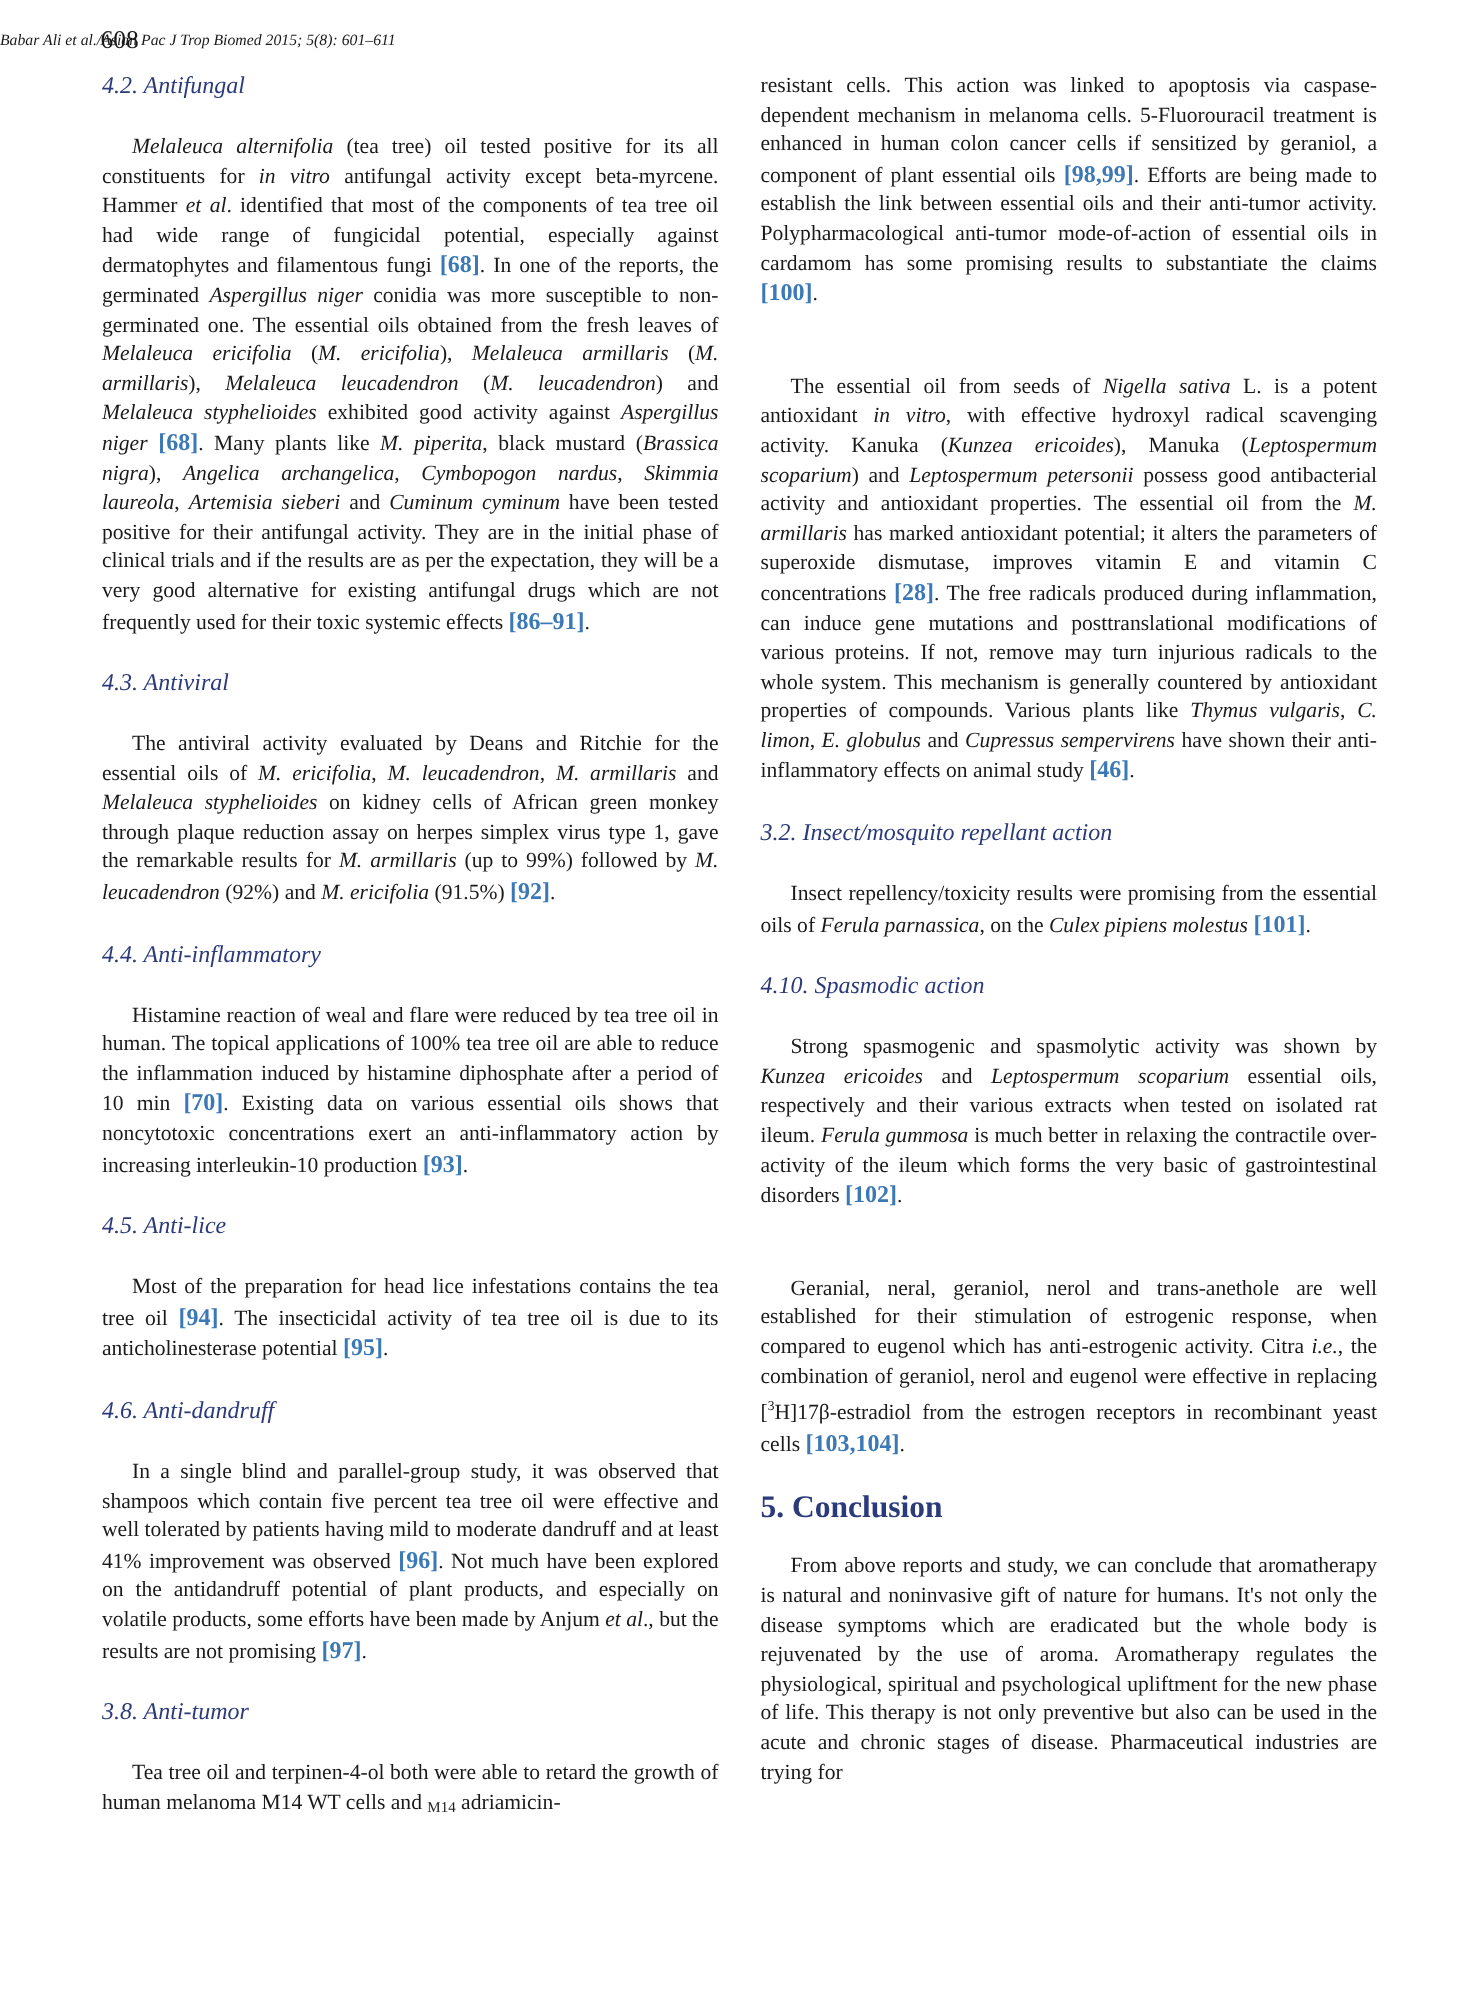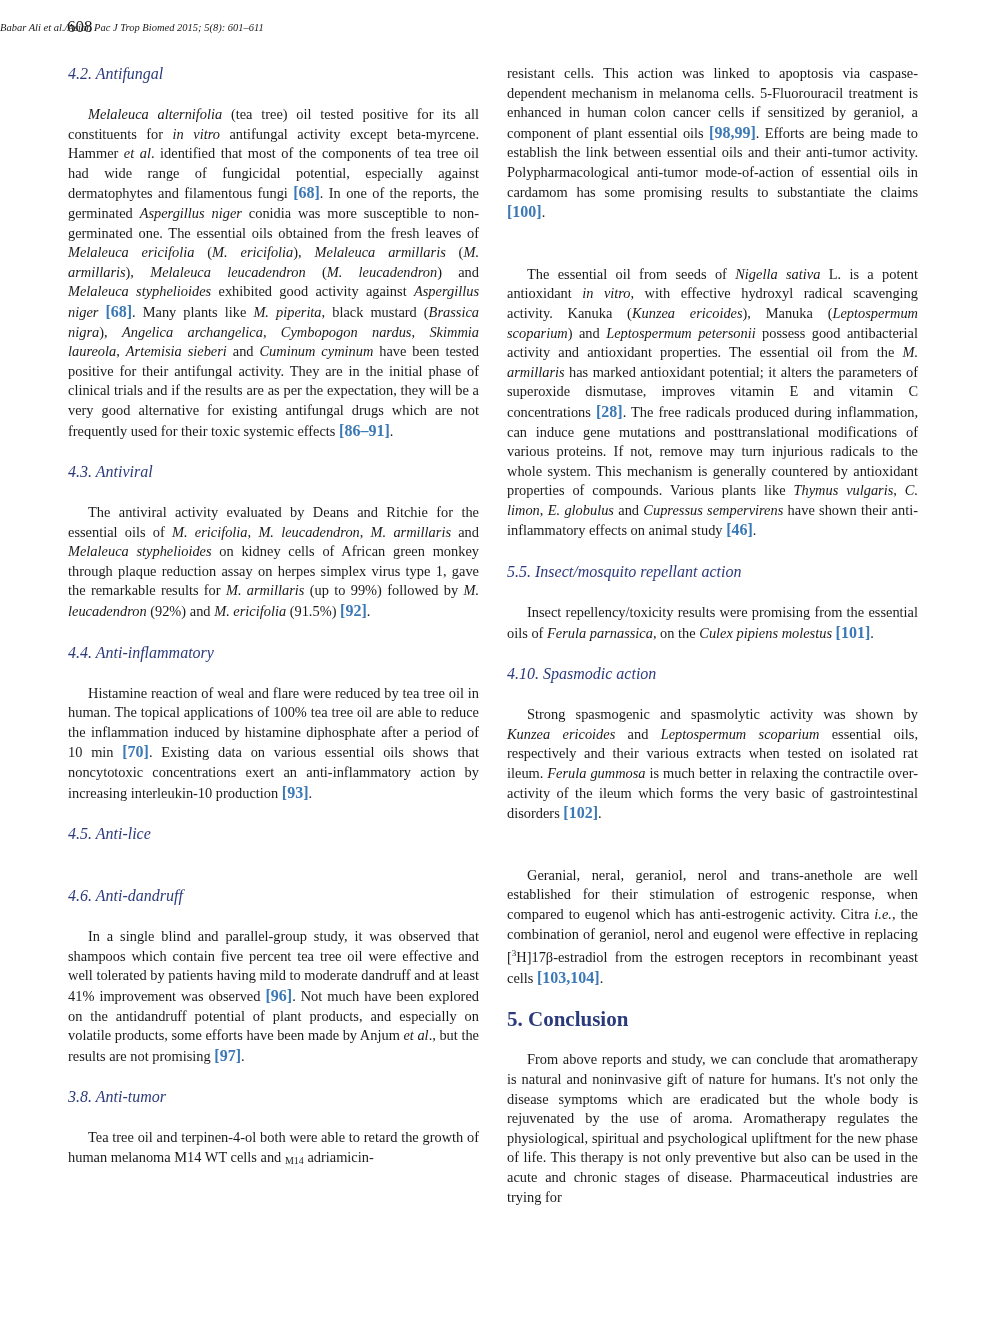"4.2. Antifungal" .column { top: 64px -> 48px }
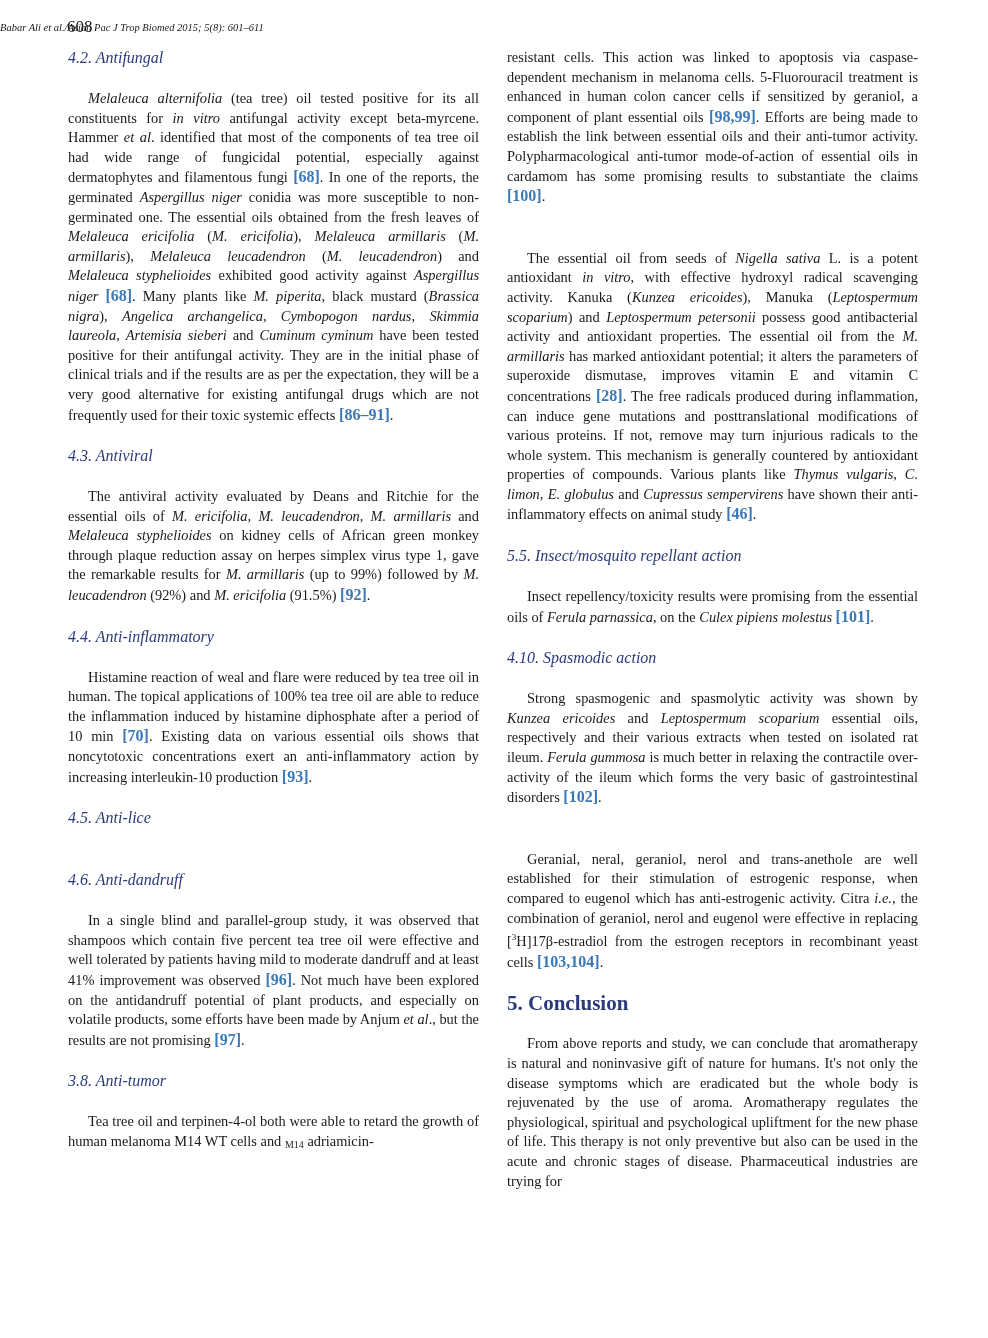"5.5. Insect/mosquito repellant action" h3.section-heading { text: 5.5 -> 3.2 }
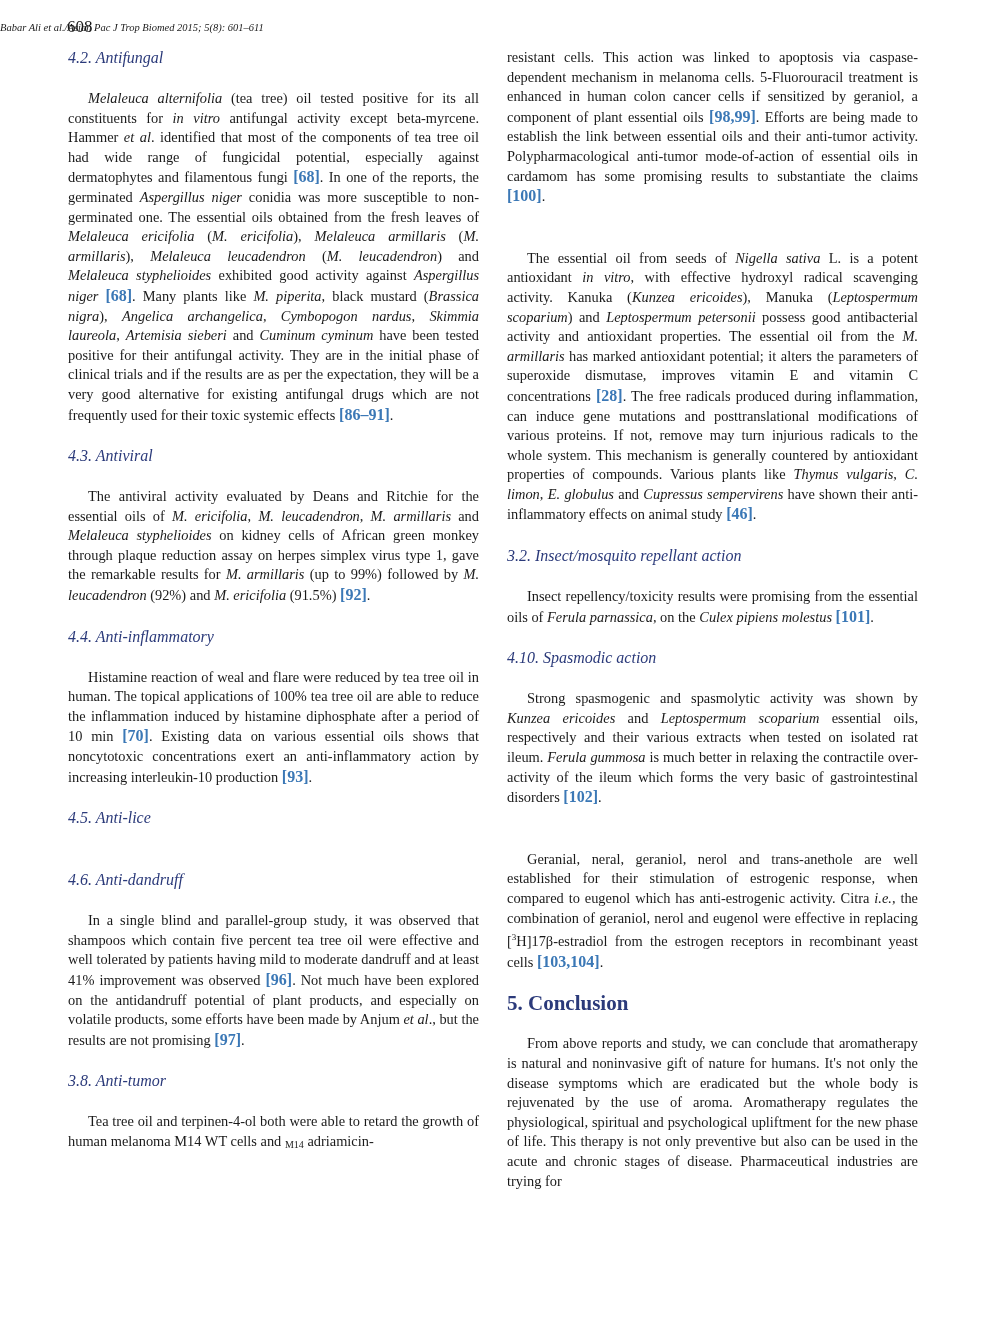"Most of the preparation for" p.para { html: none -> <p><span>Most of the preparation for head lice infestations contains the tea tree oil </span><a>[94]</a><span>. The insecticidal activity of tea tree oil is due to its anticholinesterase potential </span><a>[95]</a><span>.</span></p> }
